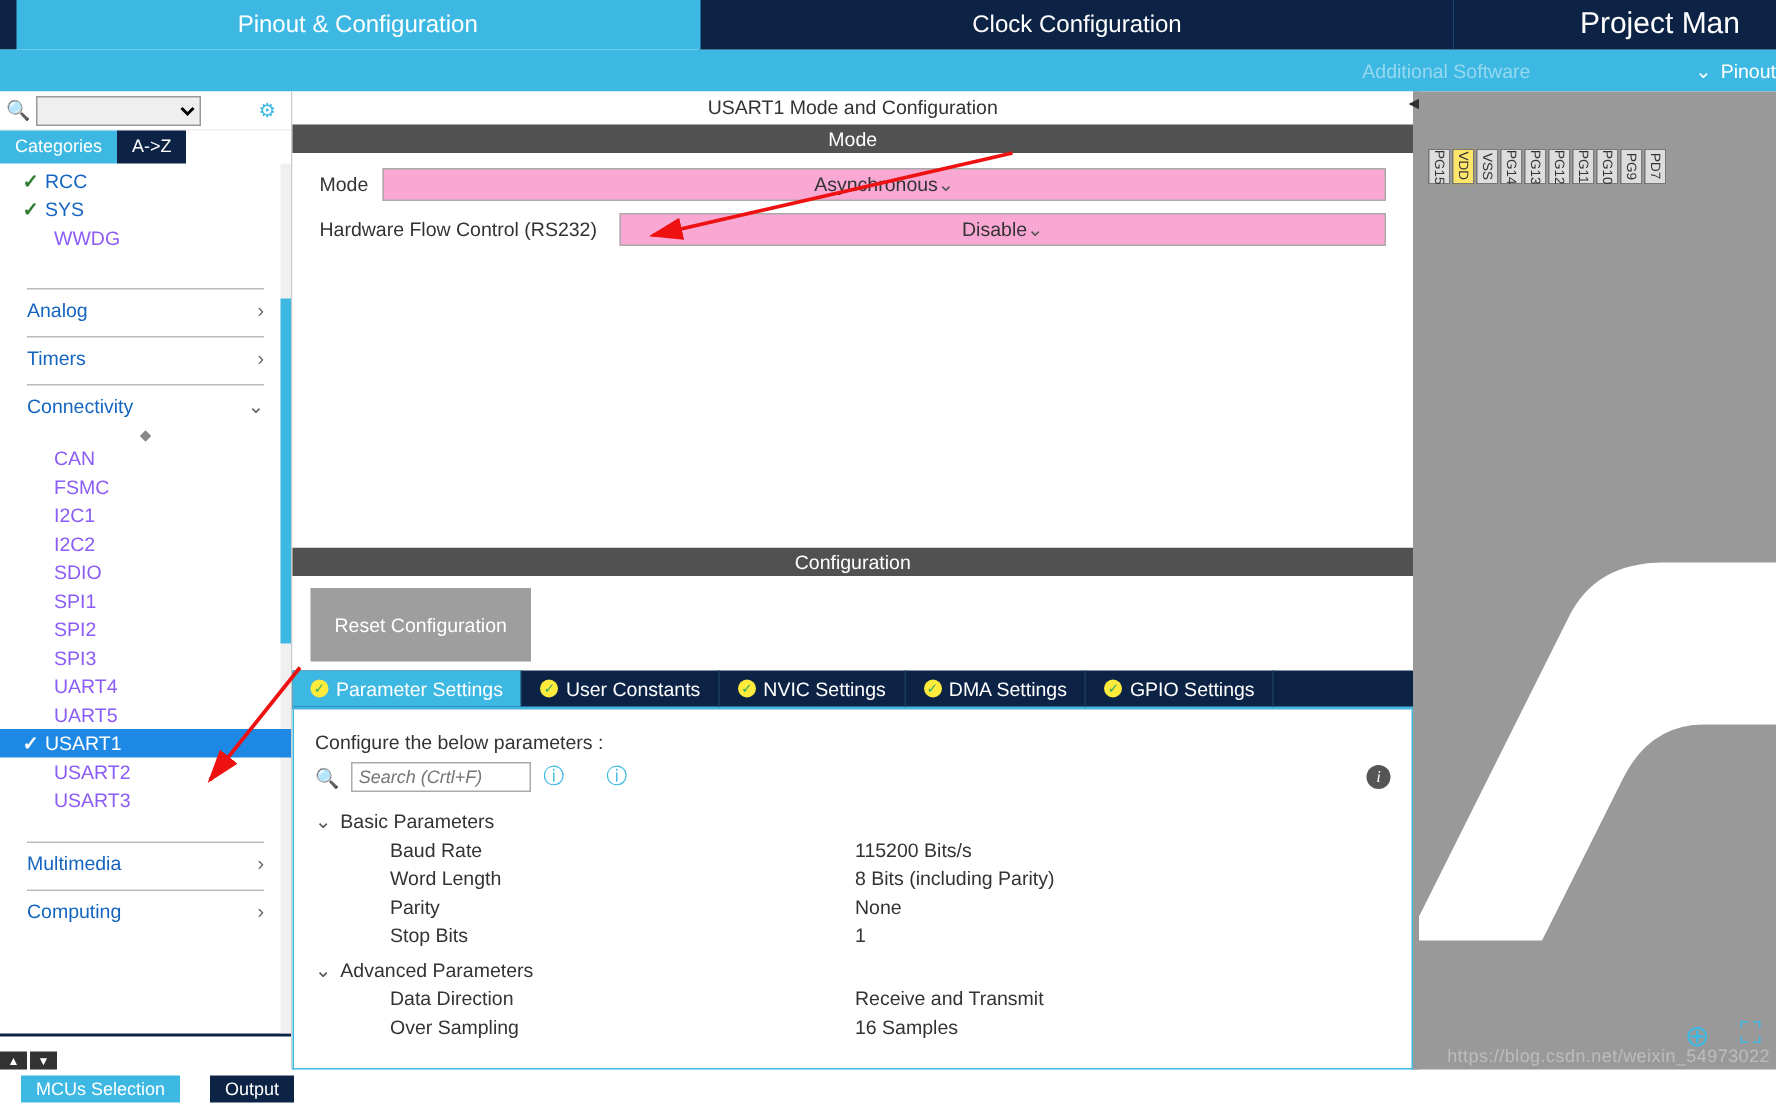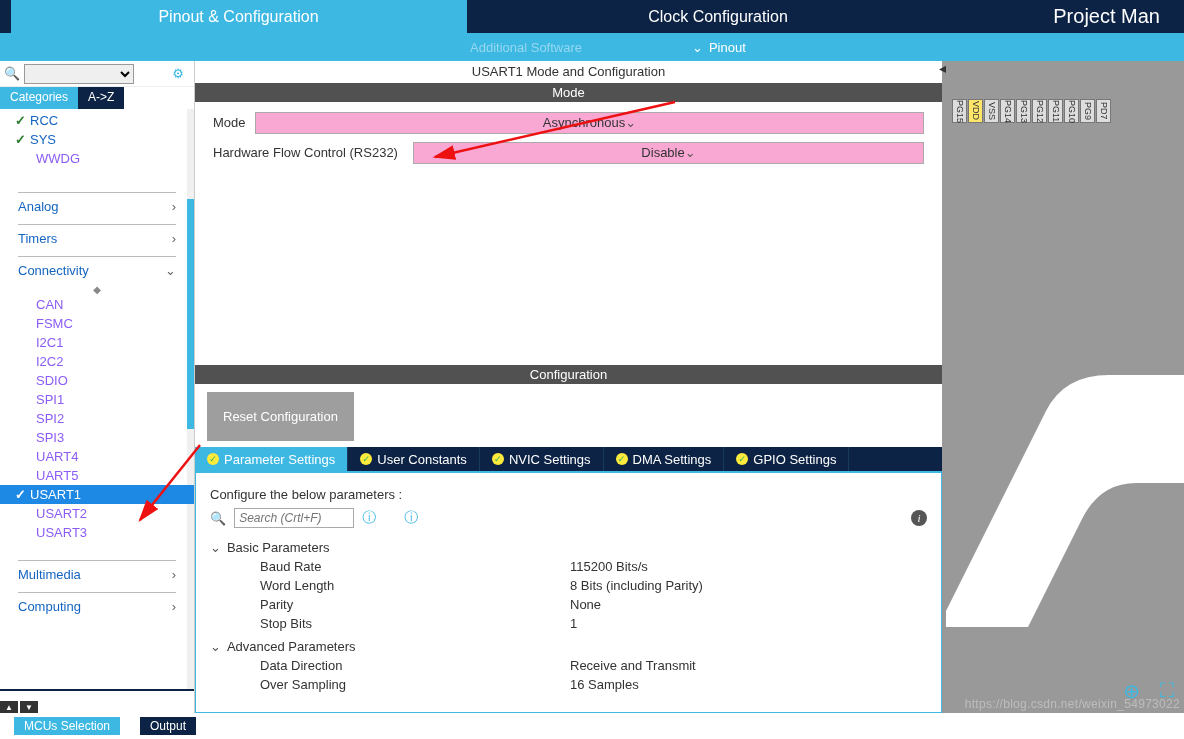"Additional Software" .subbar { justify-content: none -> flex-end }
